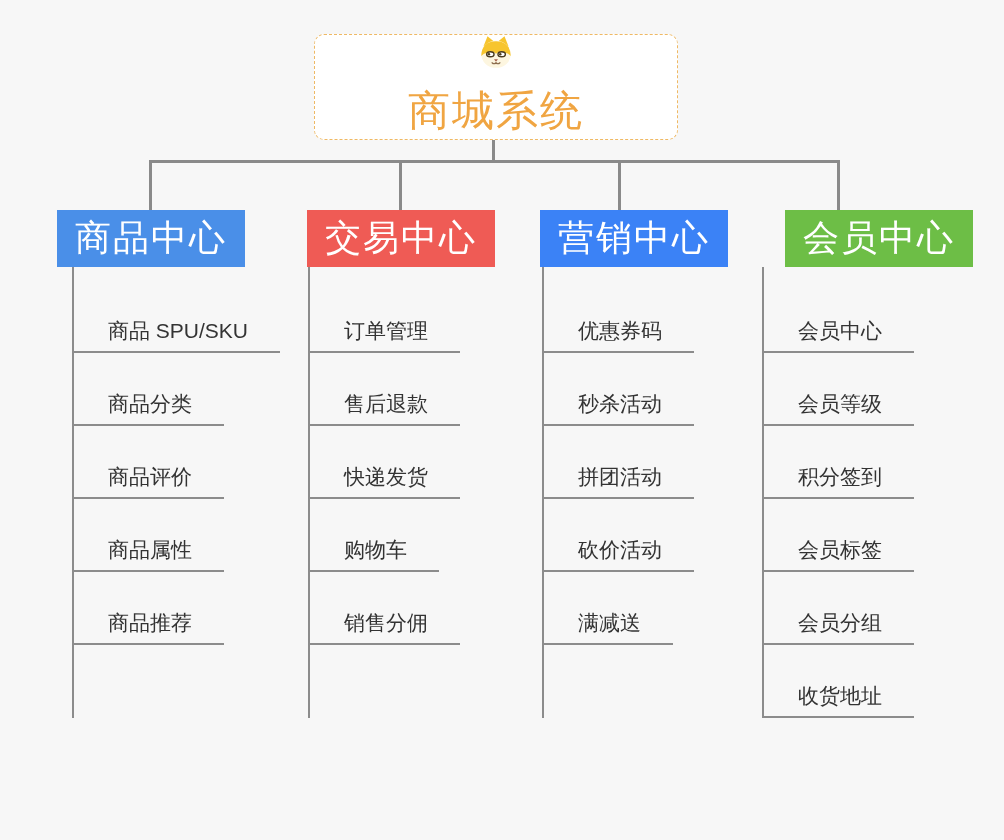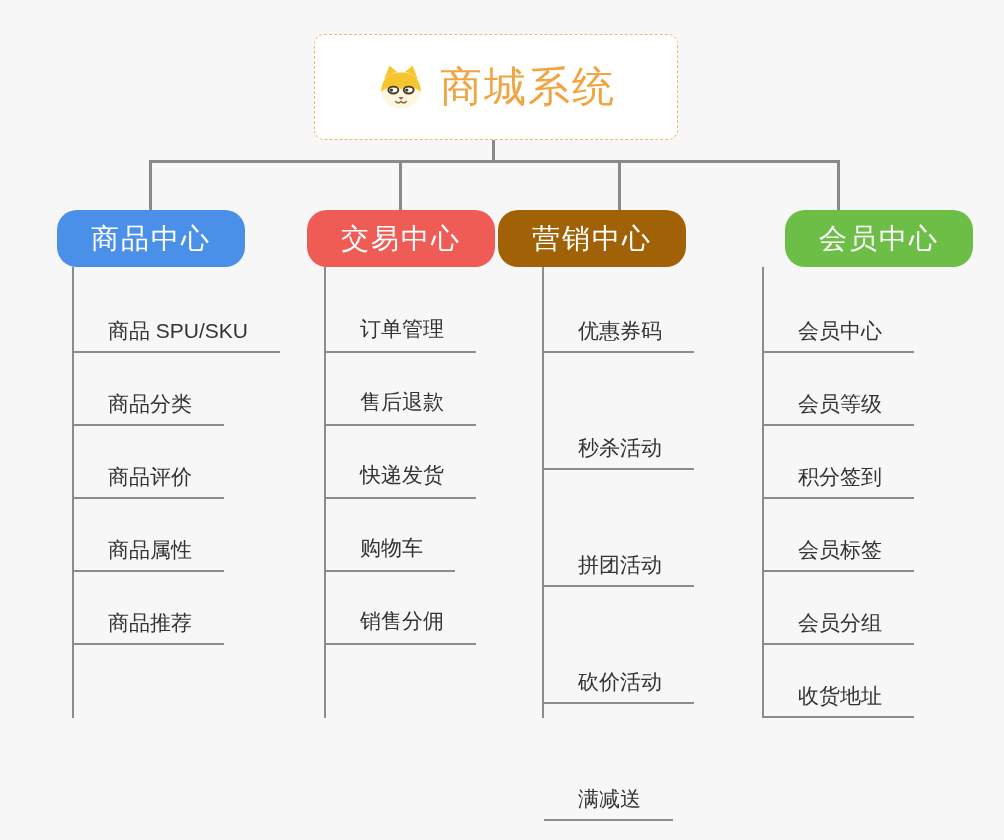"商城系统" .root-node { flex-direction: none -> column }
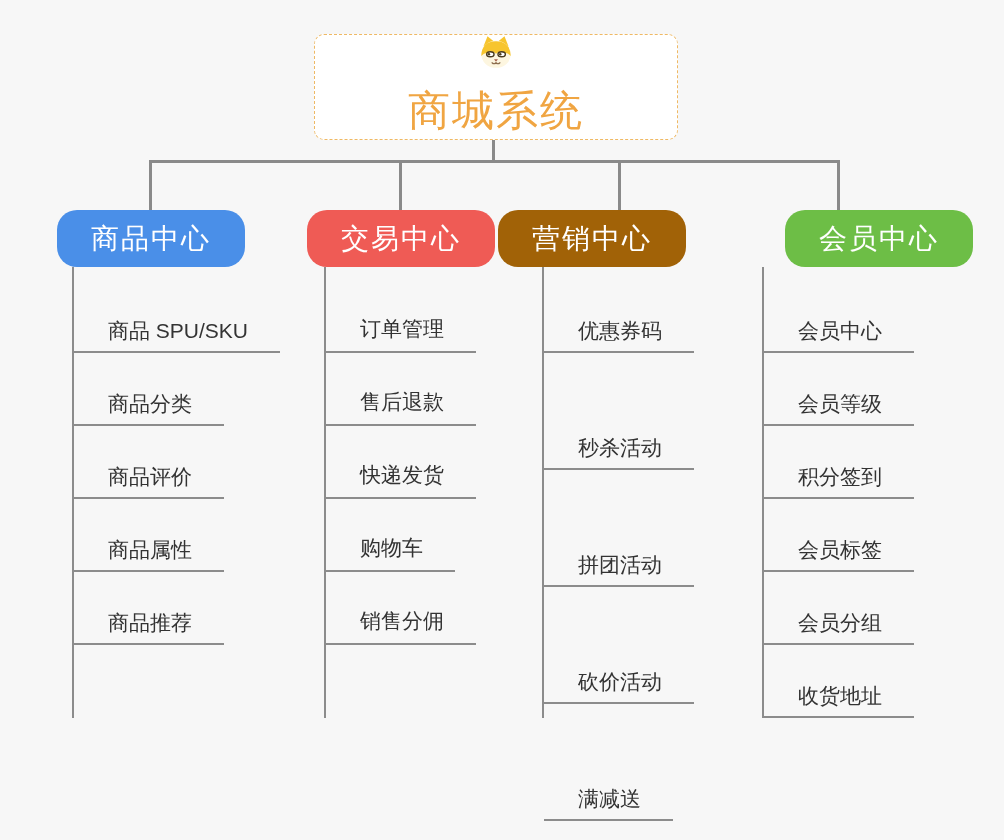"商品中心" .branch-box { border-radius: 20px -> 0; font-size: 28px -> 36px }
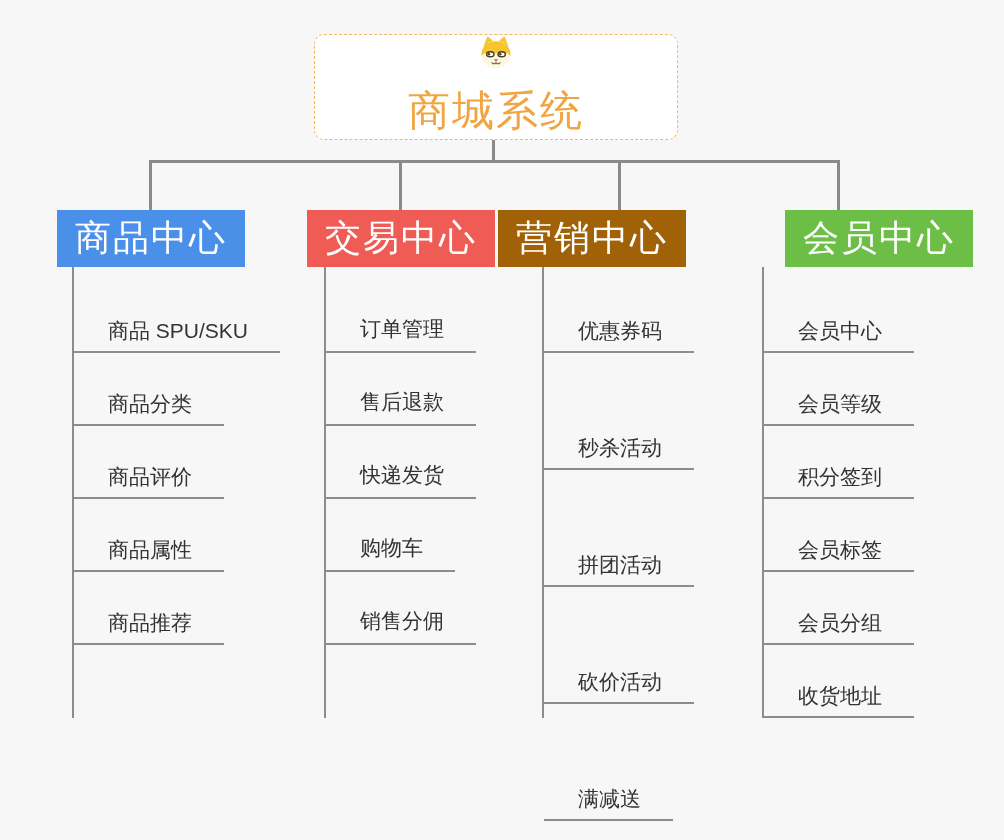"营销中心" div.branch-box { background: #a16207 -> #3b82f6; left: 498px -> 540px }
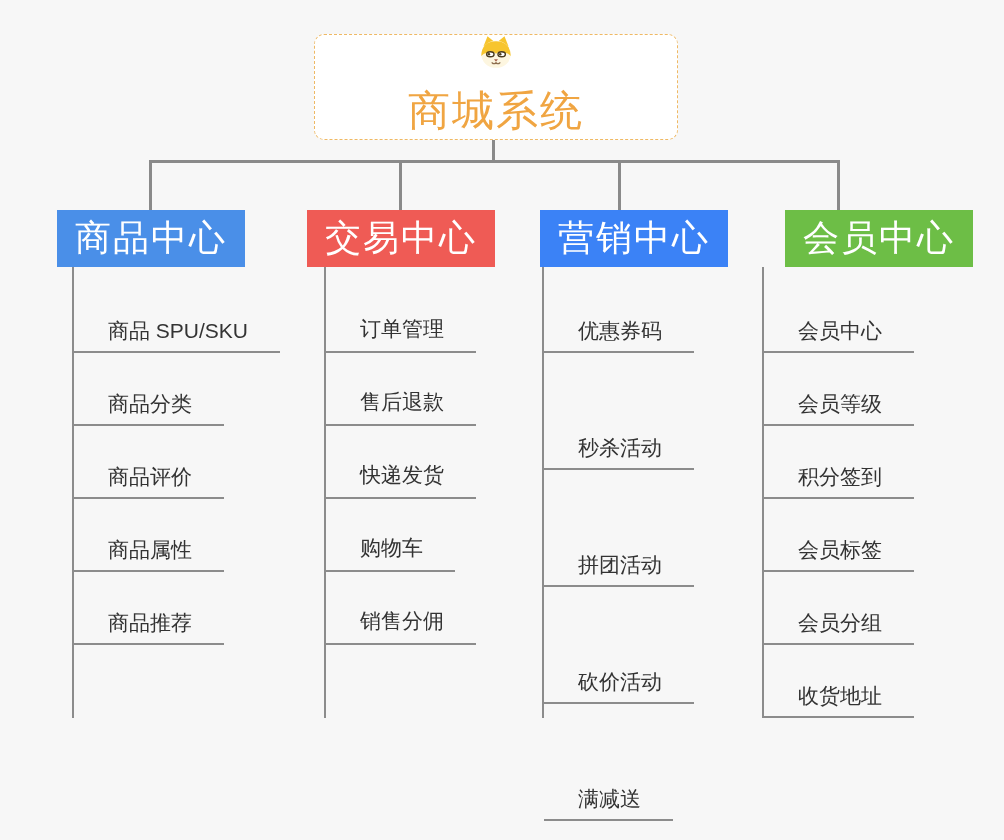"订单管理" div.branch-col { font-family: Liberation Mono, monospace -> none; left: 324px -> 308px }
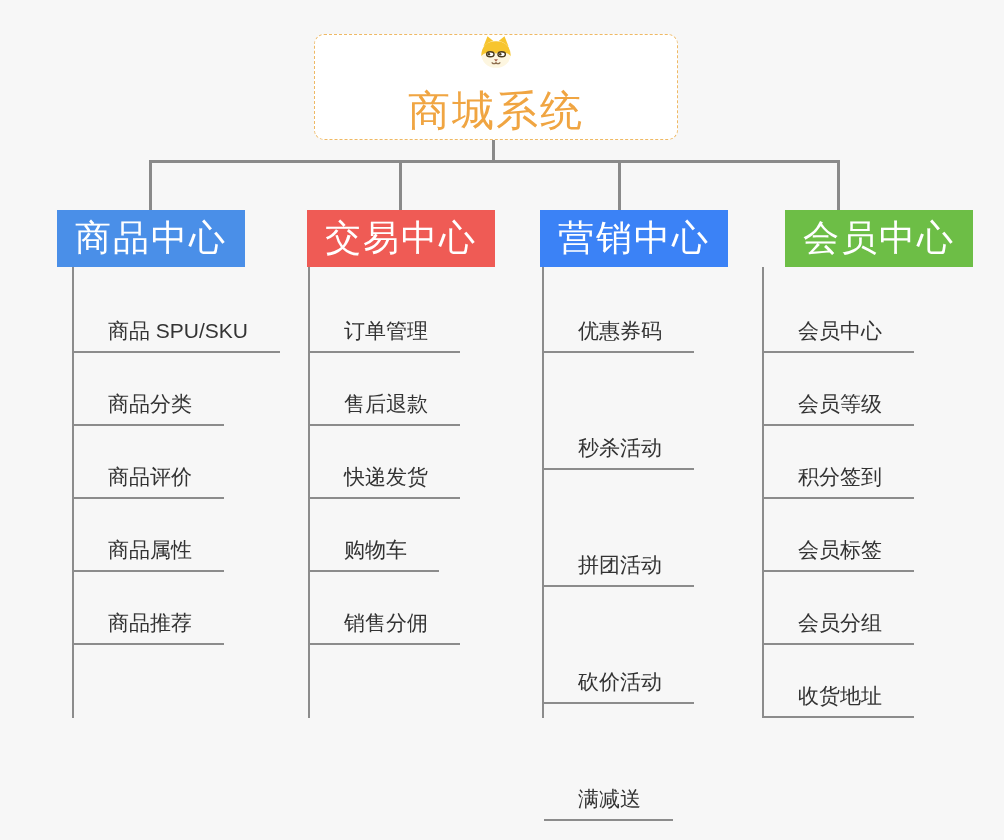"优惠券码" div.branch-col { gap: 44px -> none }
